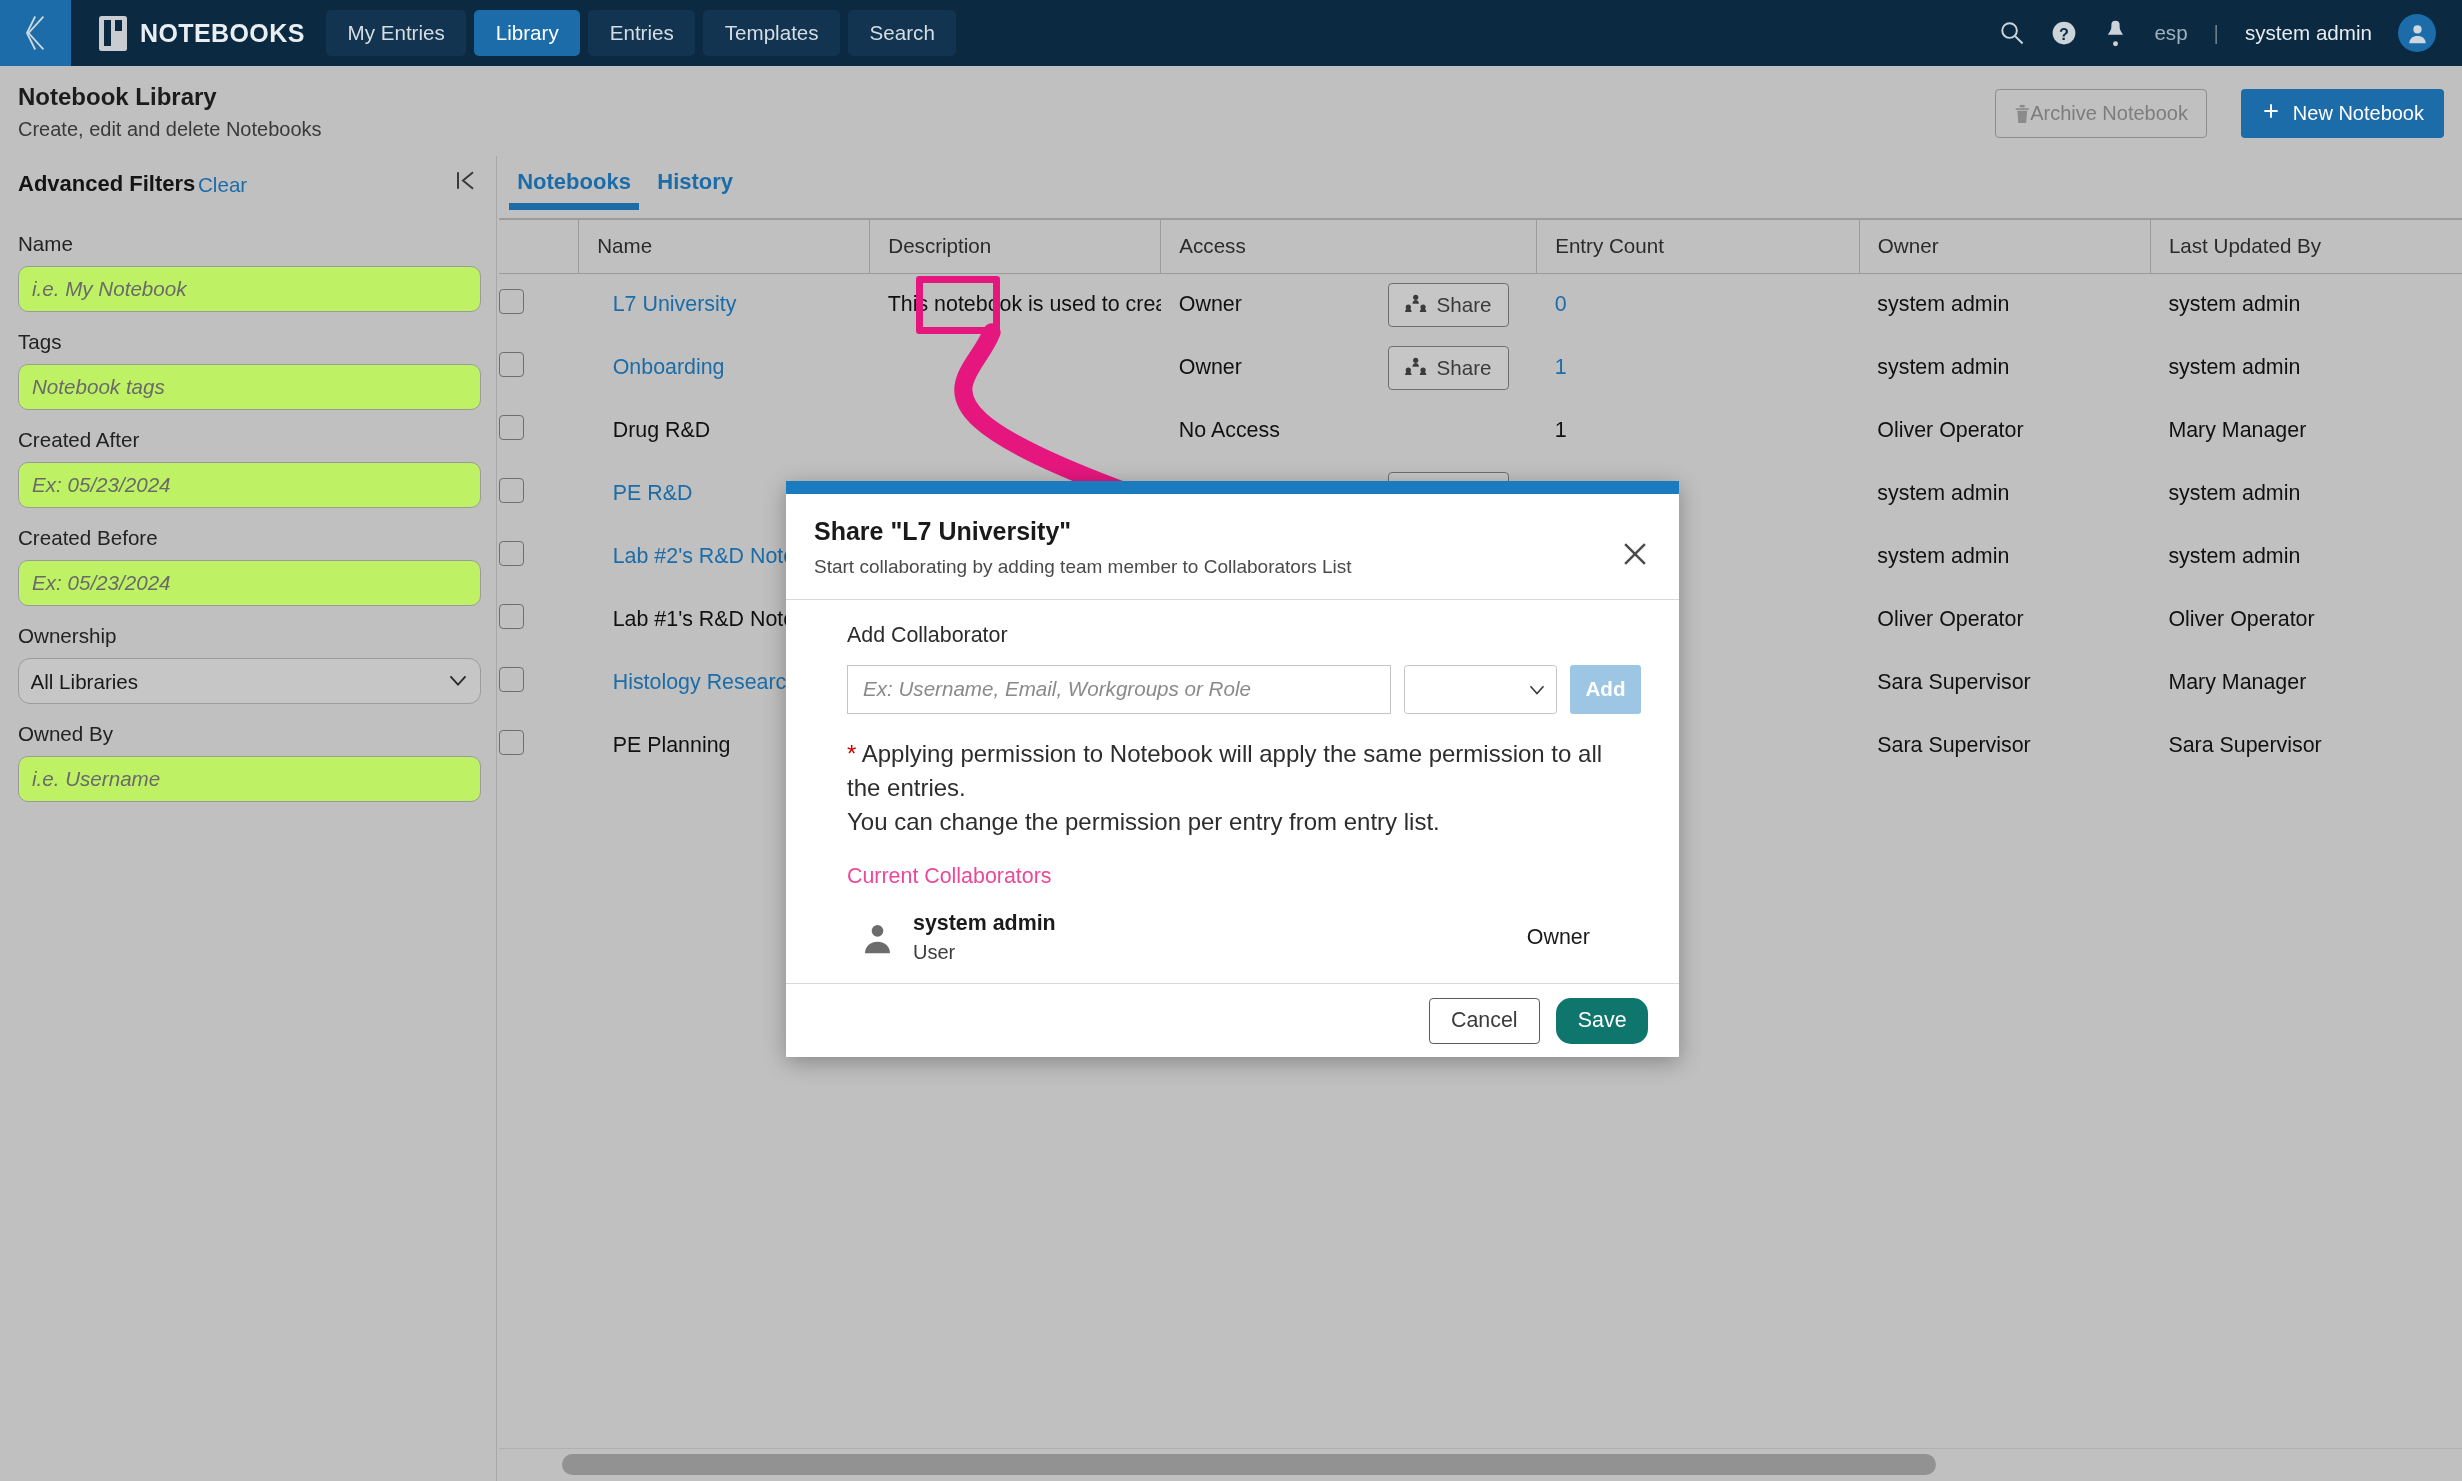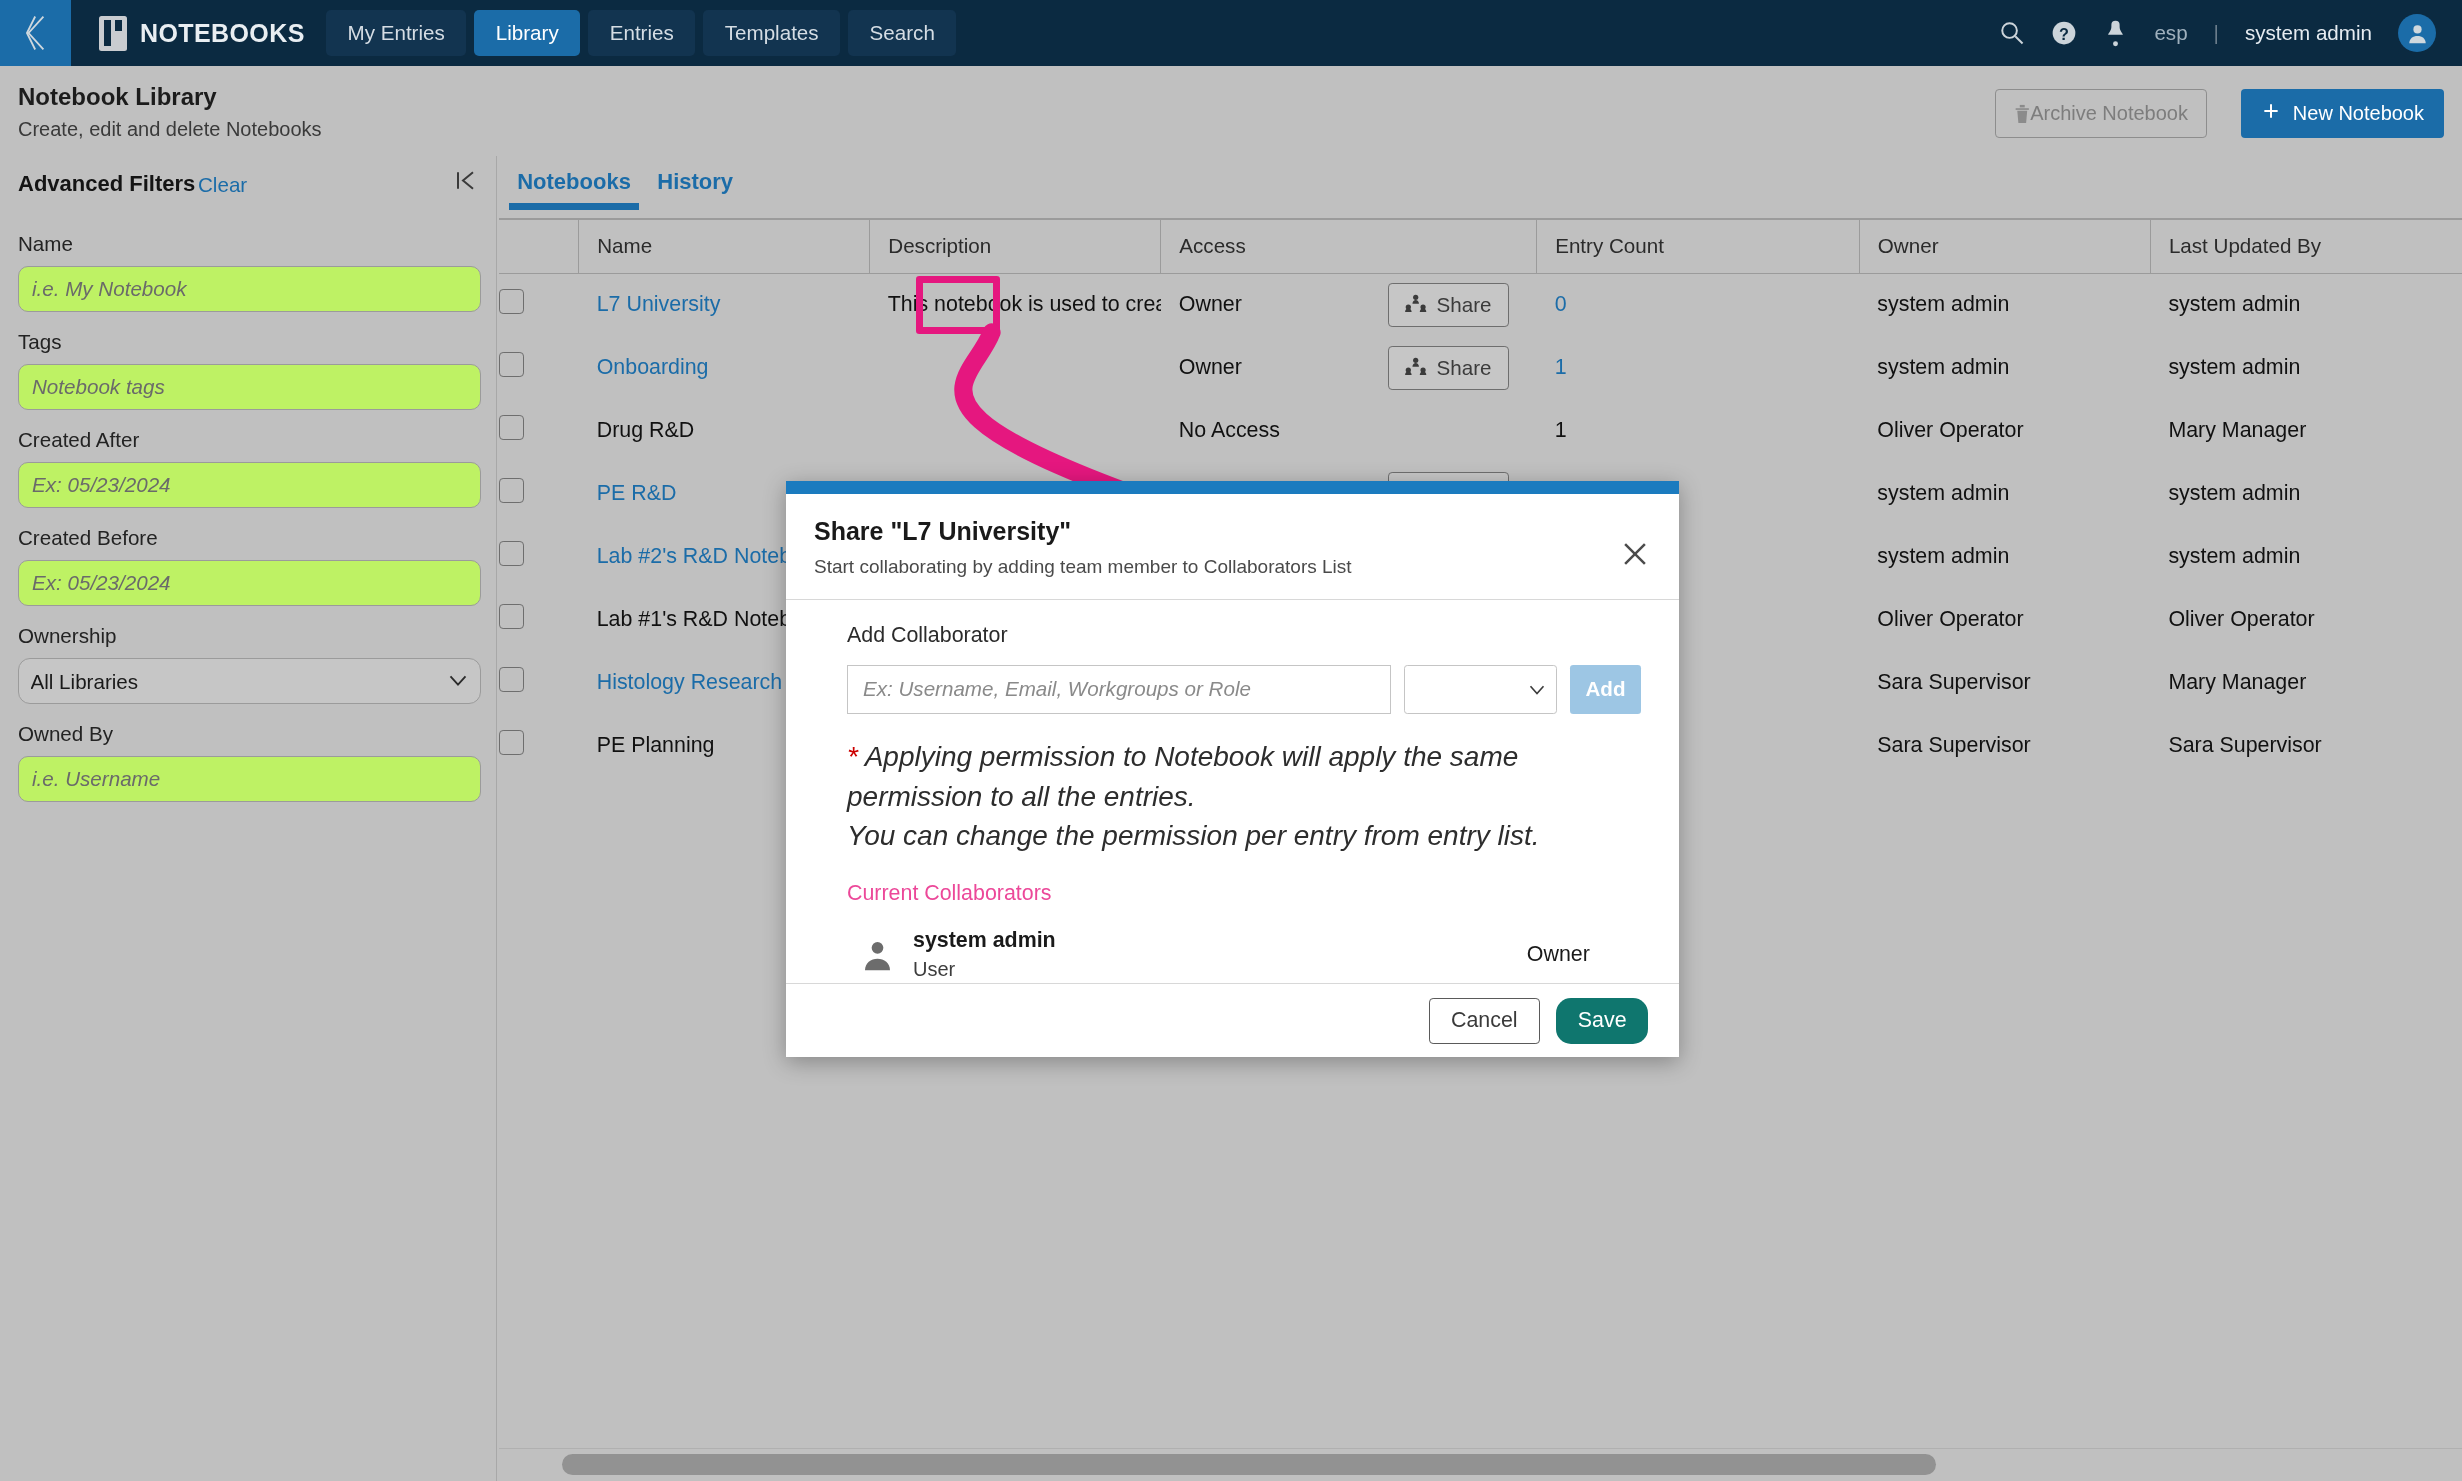"L7 University" .ellip { margin-left: none -> 16px }
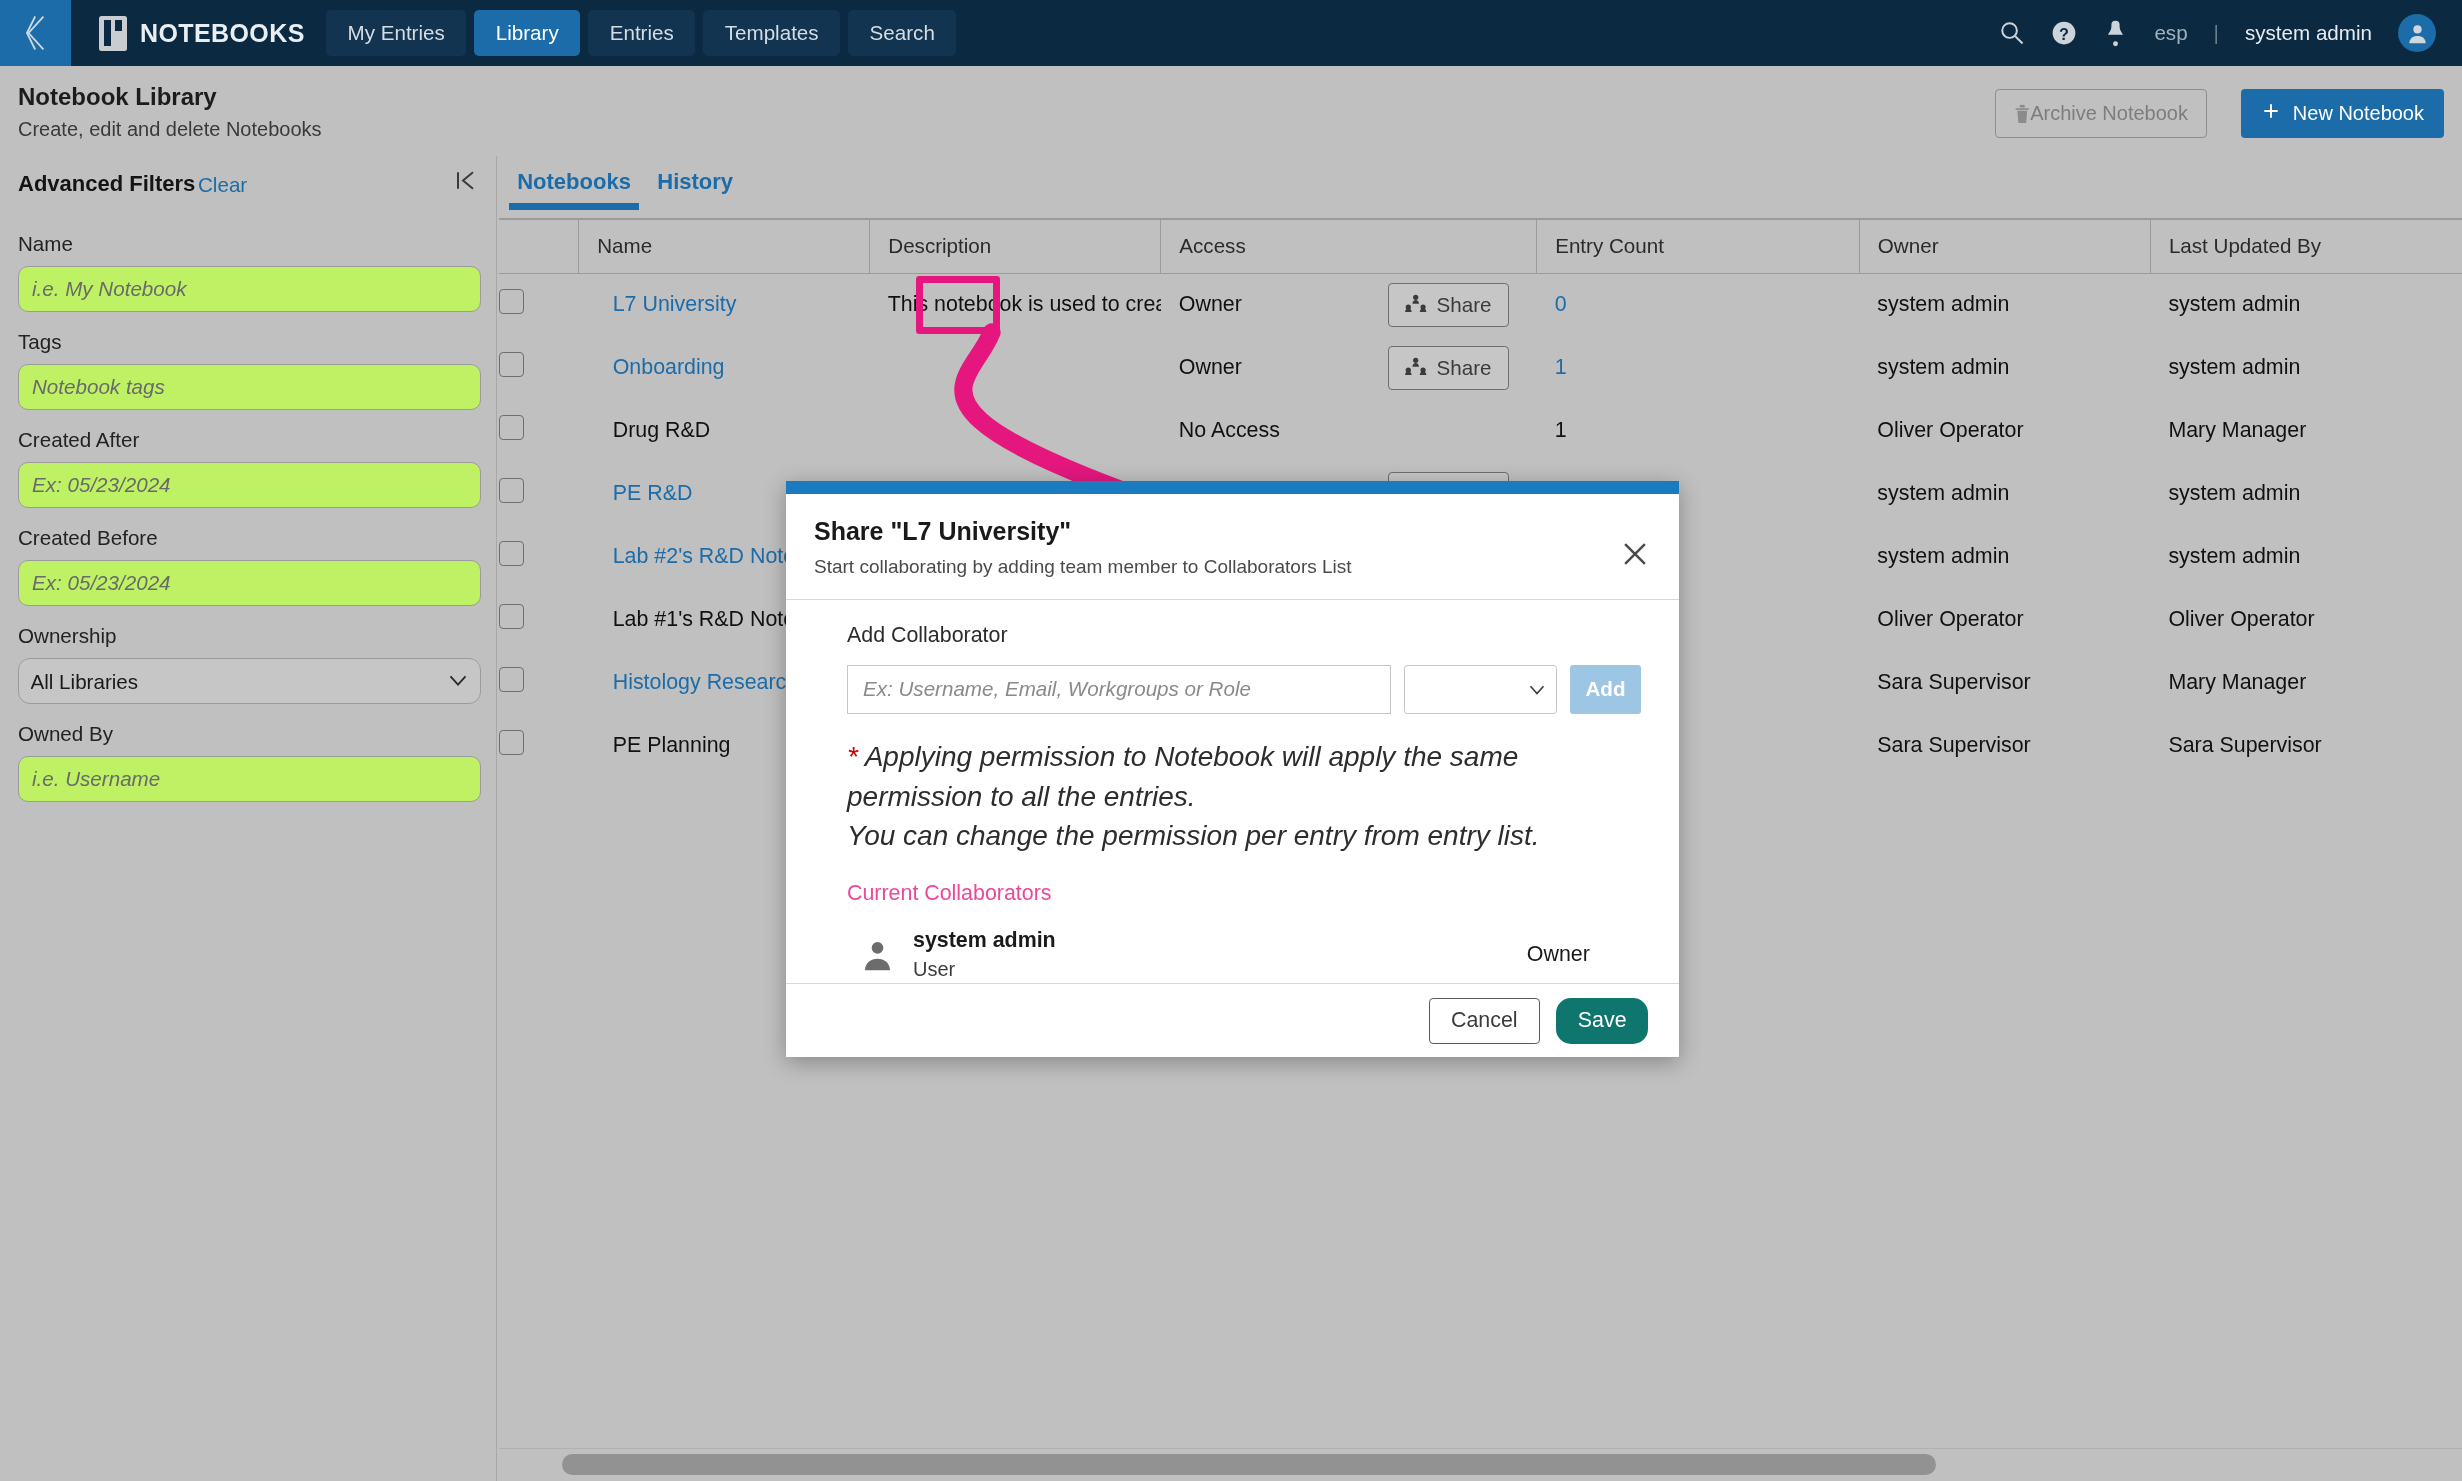"* Applying permission to Notebook" .note { font-size: 28px -> 24px; font-style: italic -> none }
